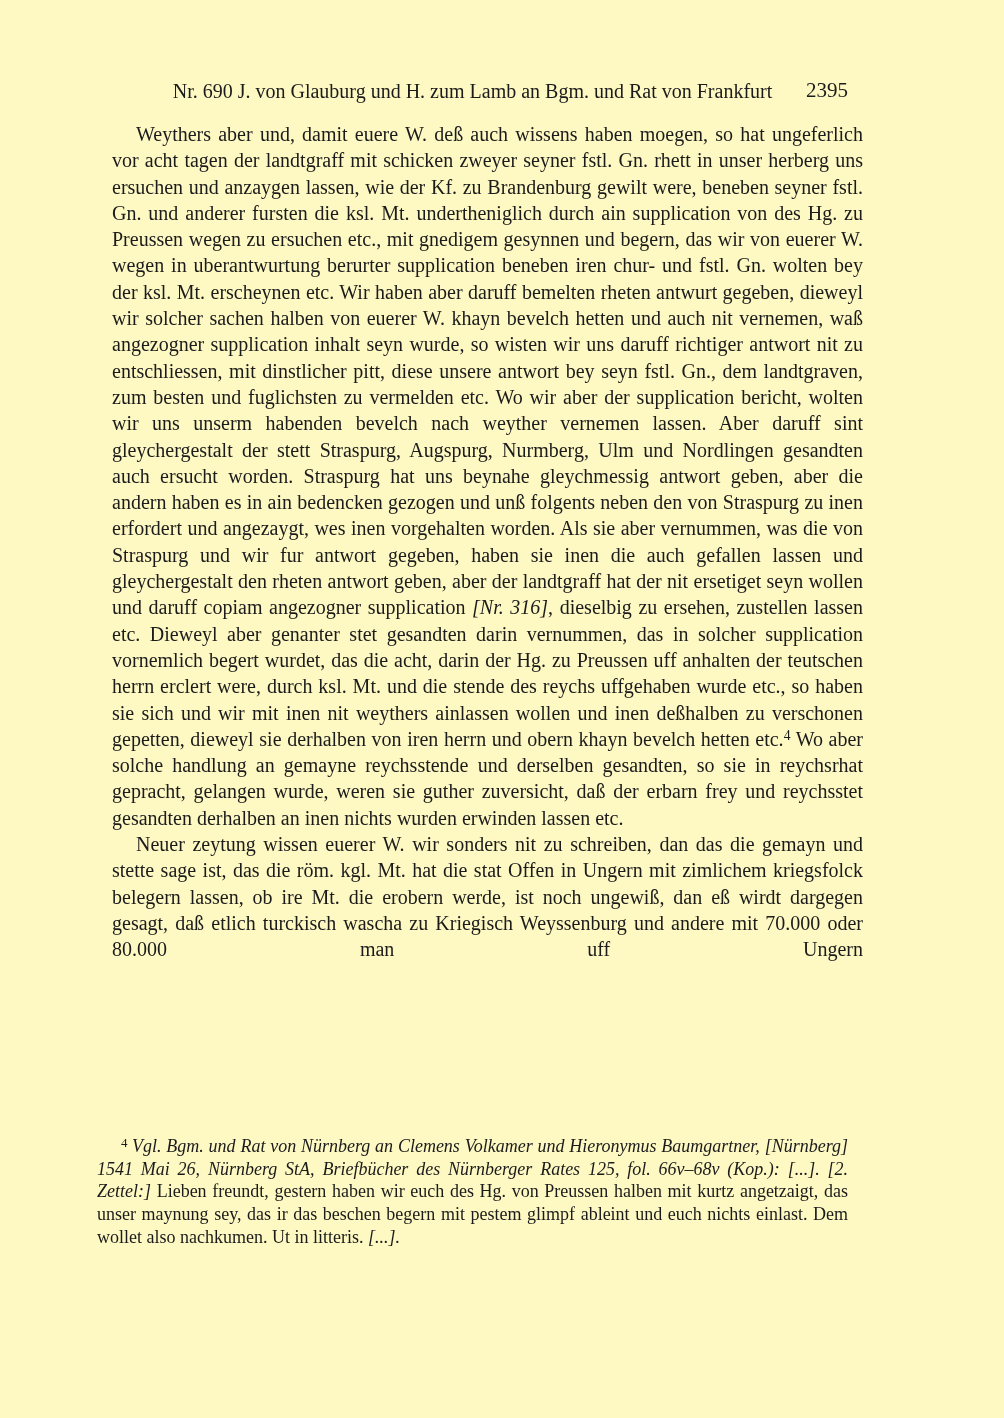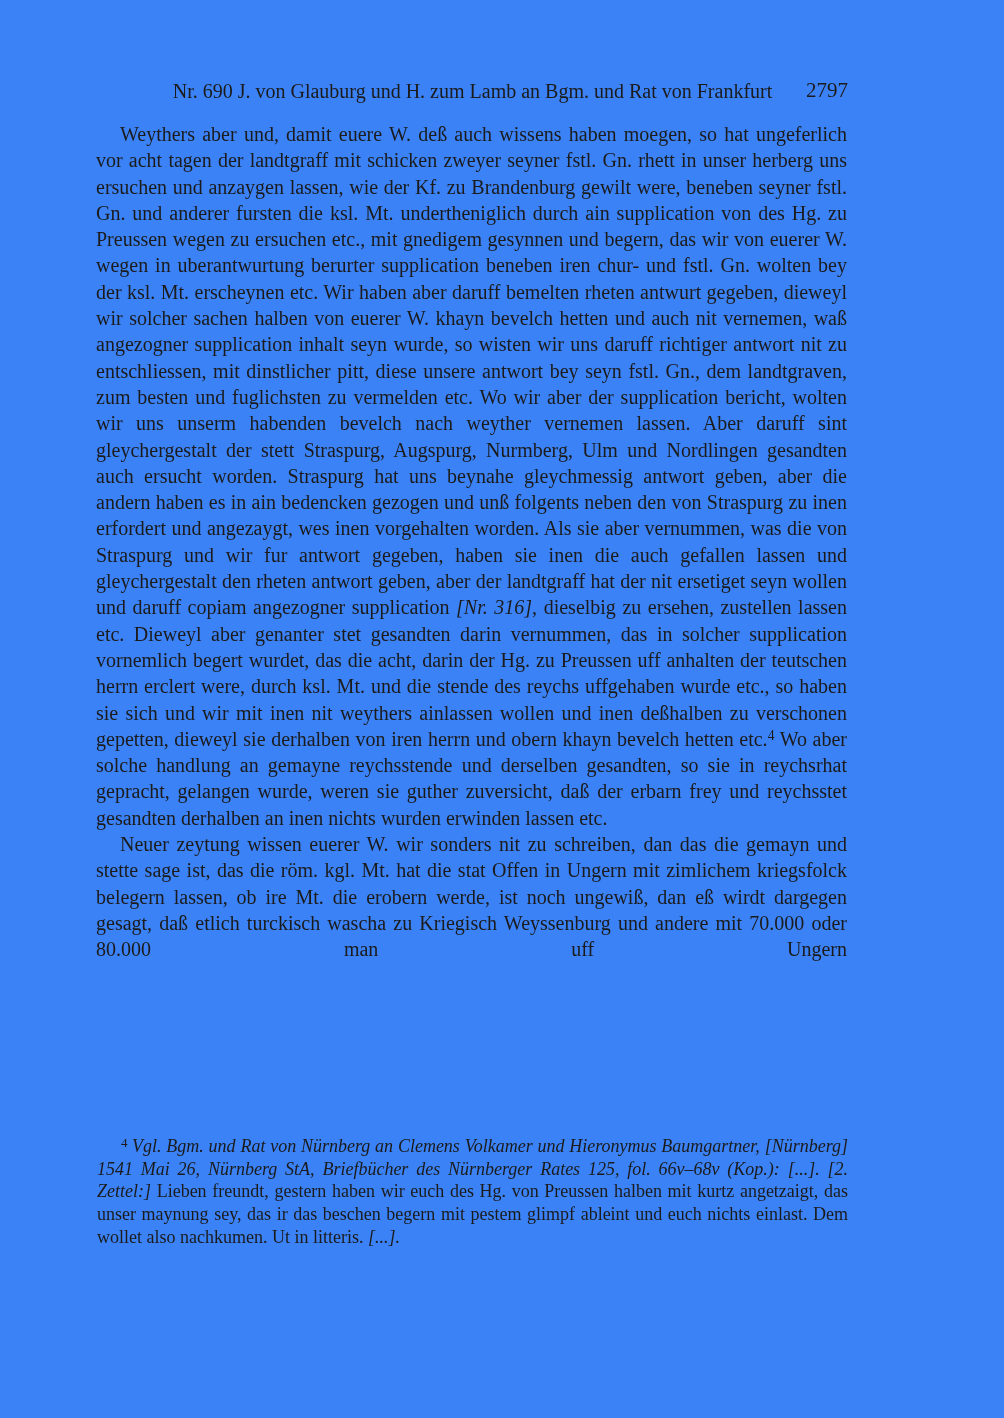"Nr. 690 J. von Glauburg" .page { background: #3b82f6 -> #fef9c3 }
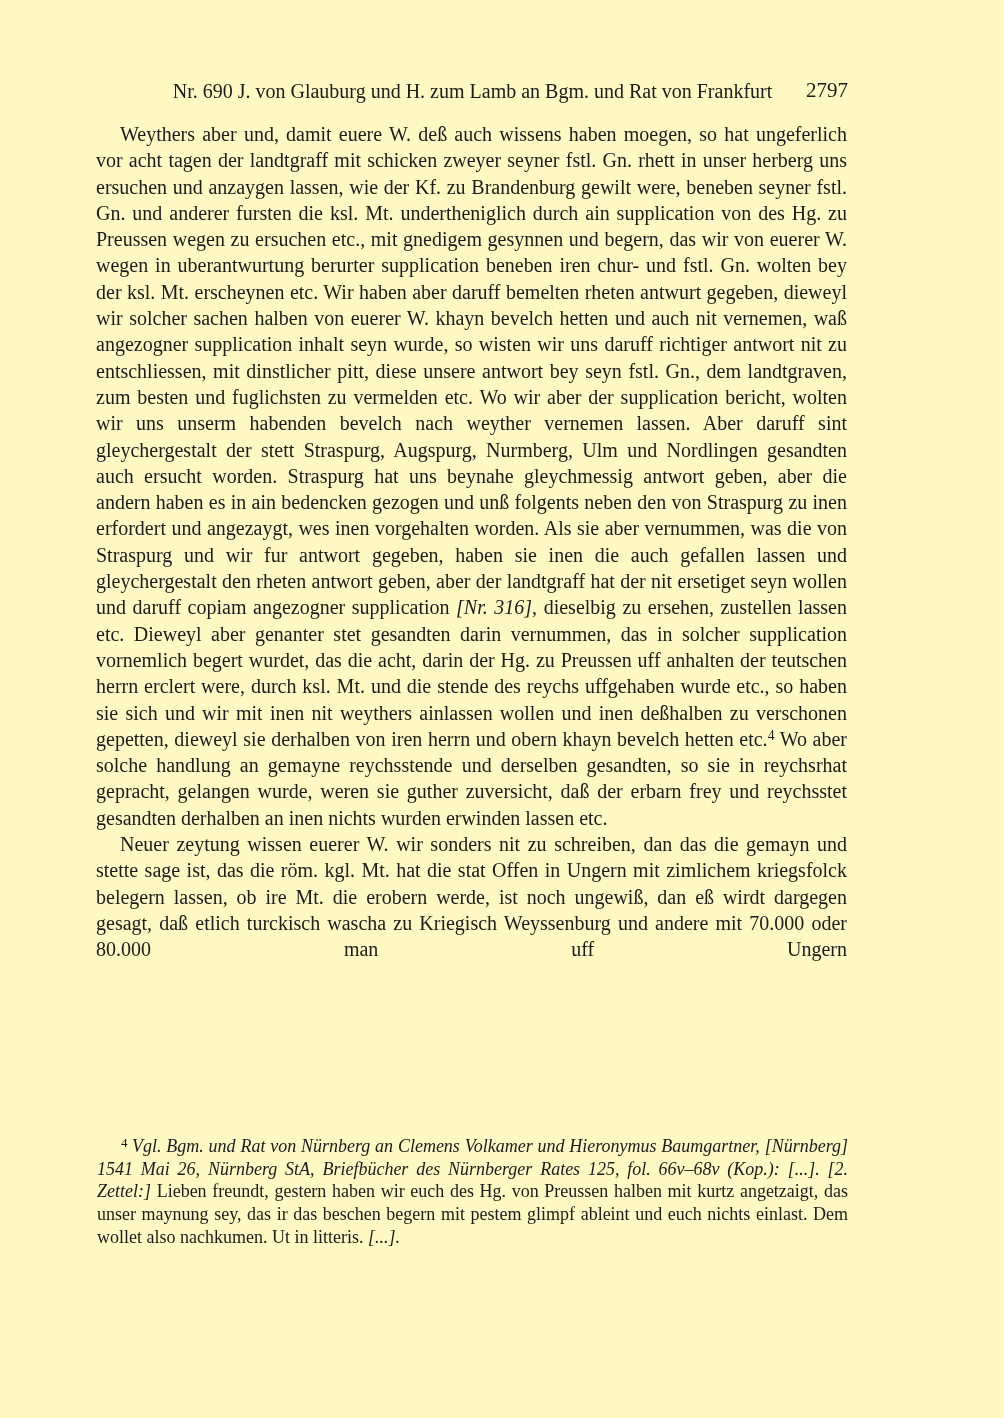"2797" span.page-number { text: 2797 -> 2395 }
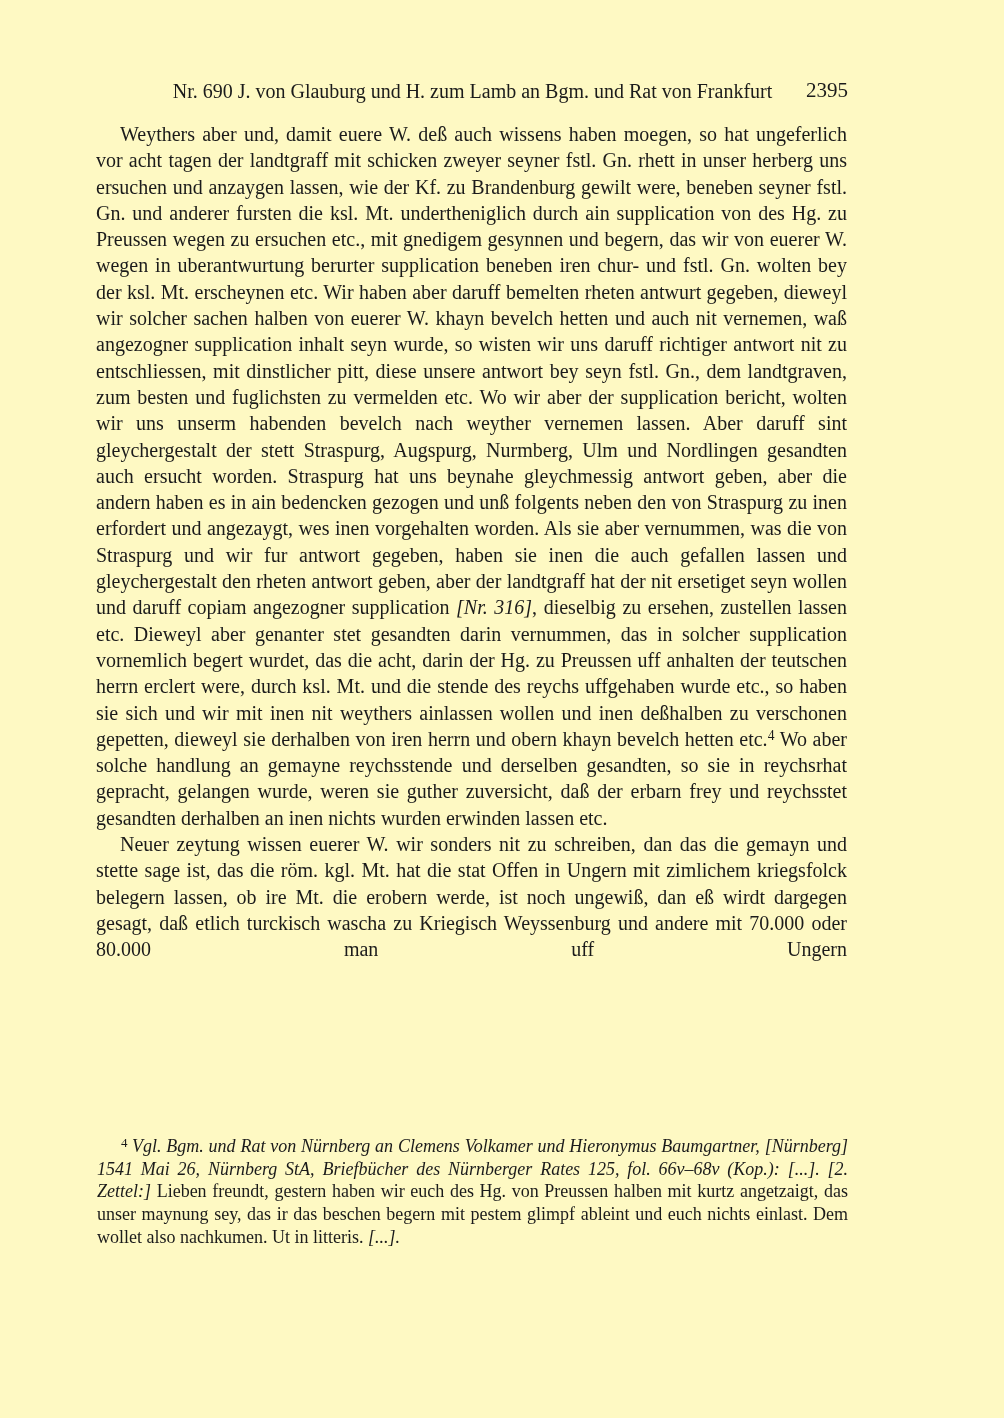"Weythers aber und, damit euere" .text-block { left: 96px -> 112px }
